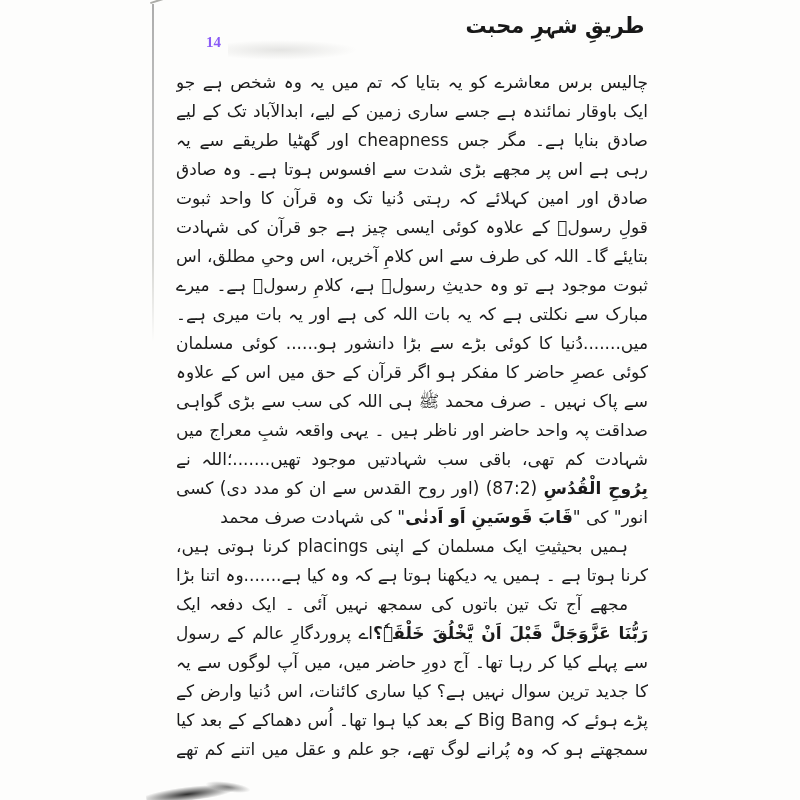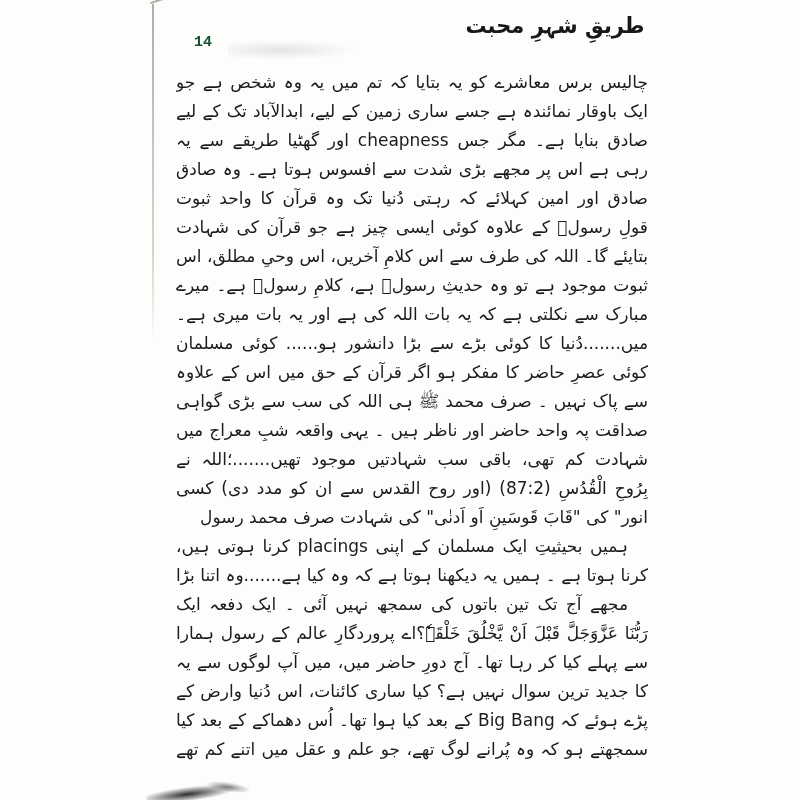"14" .page-number { color: #14532d -> #8b5cf6; font-family: Liberation Mono, monospace -> Liberation Serif, serif; left: 194px -> 206px }
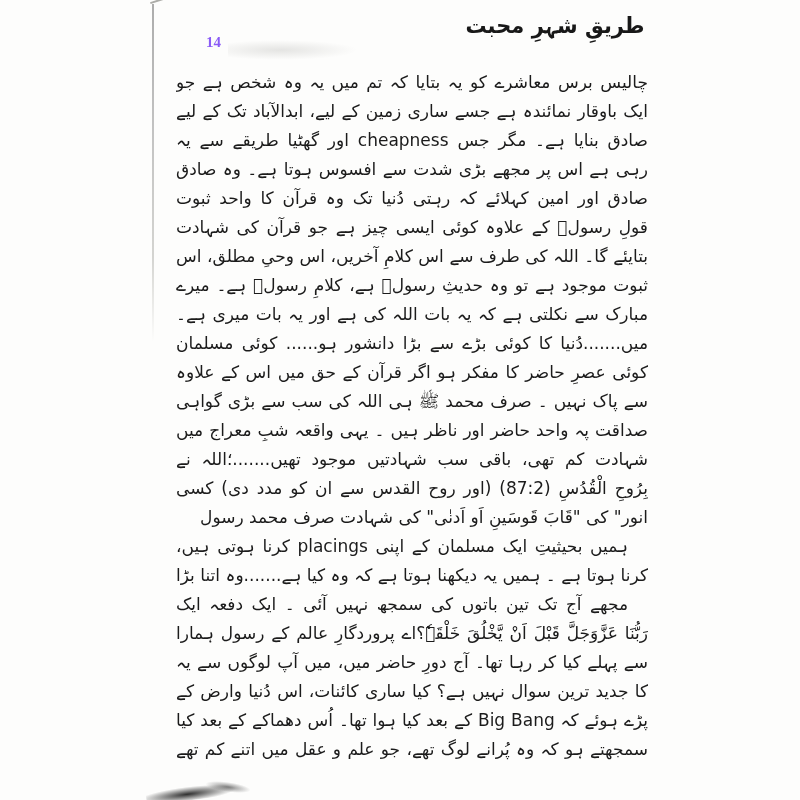"بِرُوحِ الْقُدُسِ" .bold { font-weight: 400 -> 700 }
